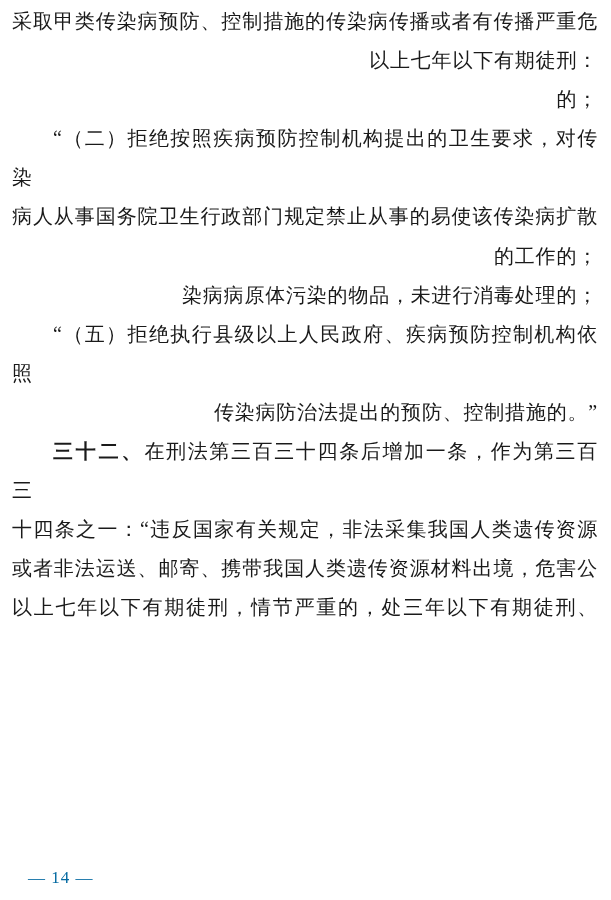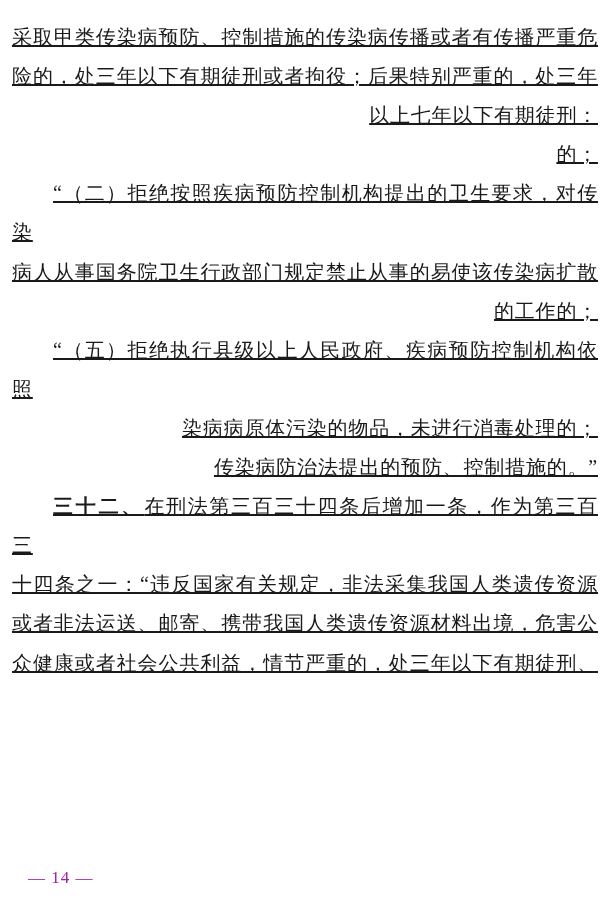"采取甲类传染病预防、控制措施的传染病传播或者有传播严重危" .text-block { text-decoration: underline -> none; top: 18px -> 2px }
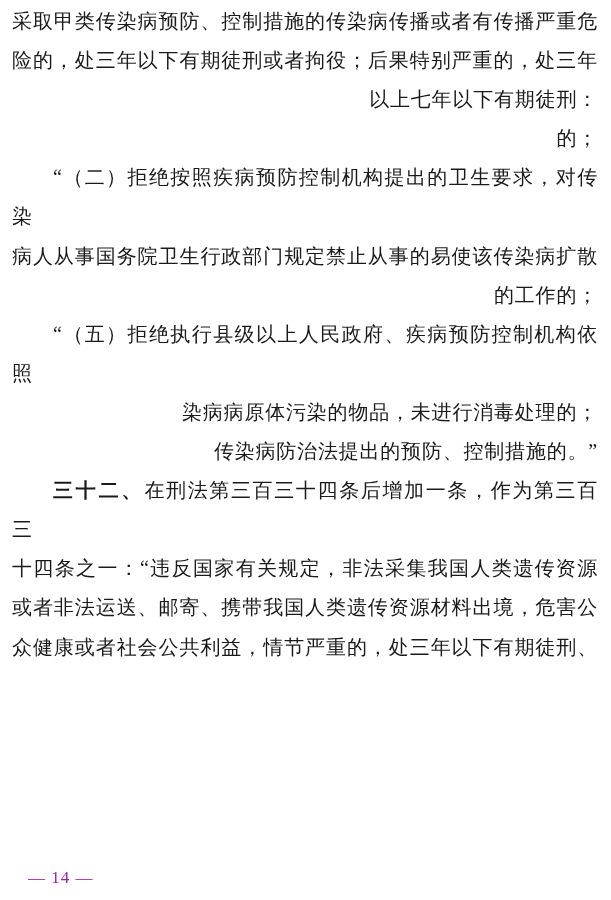"险的，处三年以下有期徒刑或者拘役；后果特别严重的，处三年" div.line { html: <div>险的，处三年以下有期徒刑或者拘役；后果特别严重的，处三年</div> -> none }
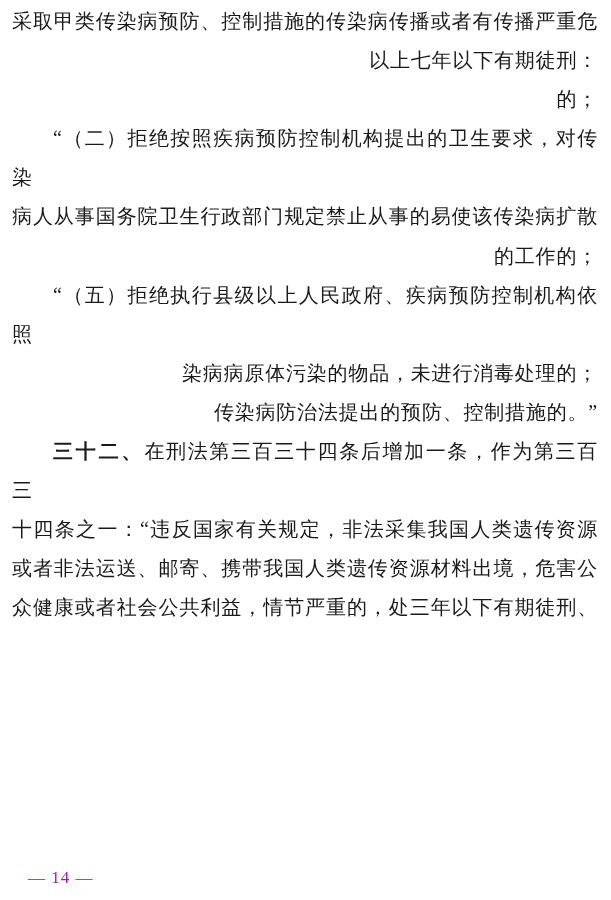"“（五）拒绝执行县级以上人民政府、疾病预防控制机构依照" div.line { order: before "染病病原体污染的物品，未进行消毒处理的；" -> after "染病病原体污染的物品，未进行消毒处理的；" }
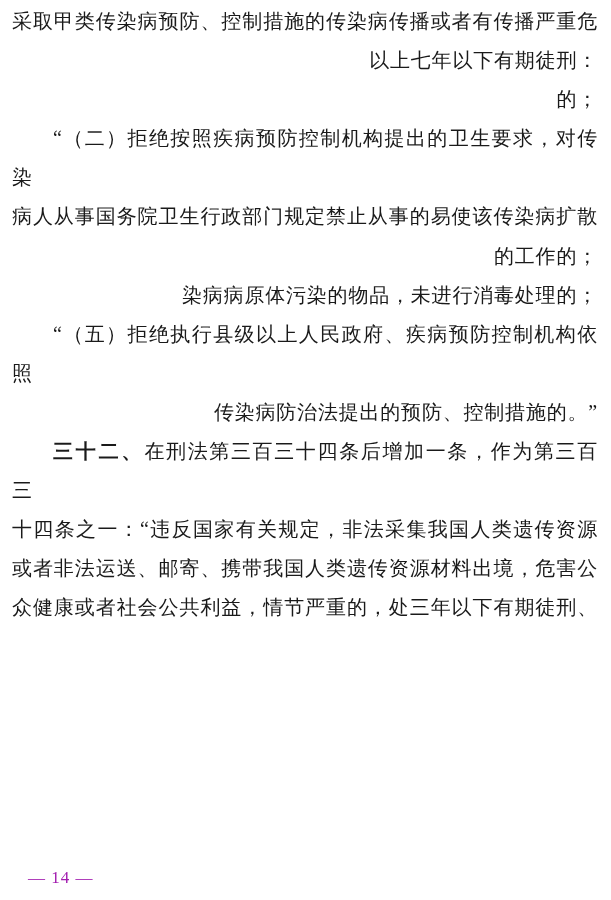"众健康或者社会公共利益，情节严重的，处三年以下有期徒刑、" div.line { text: 众健康或者社会公共利益 -> 以上七年以下有期徒刑 }
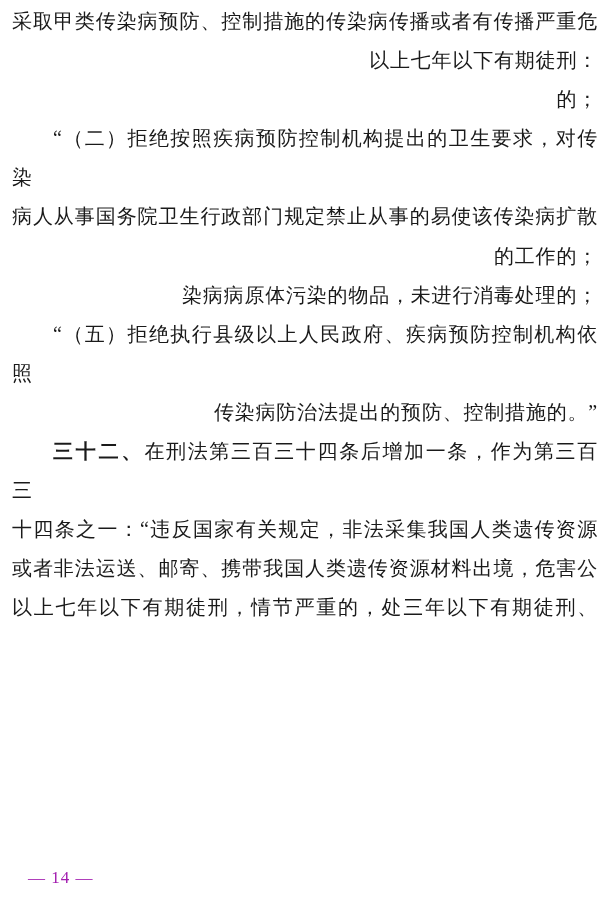"— 14 —" .page-number { color: #a21caf -> #0369a1 }
